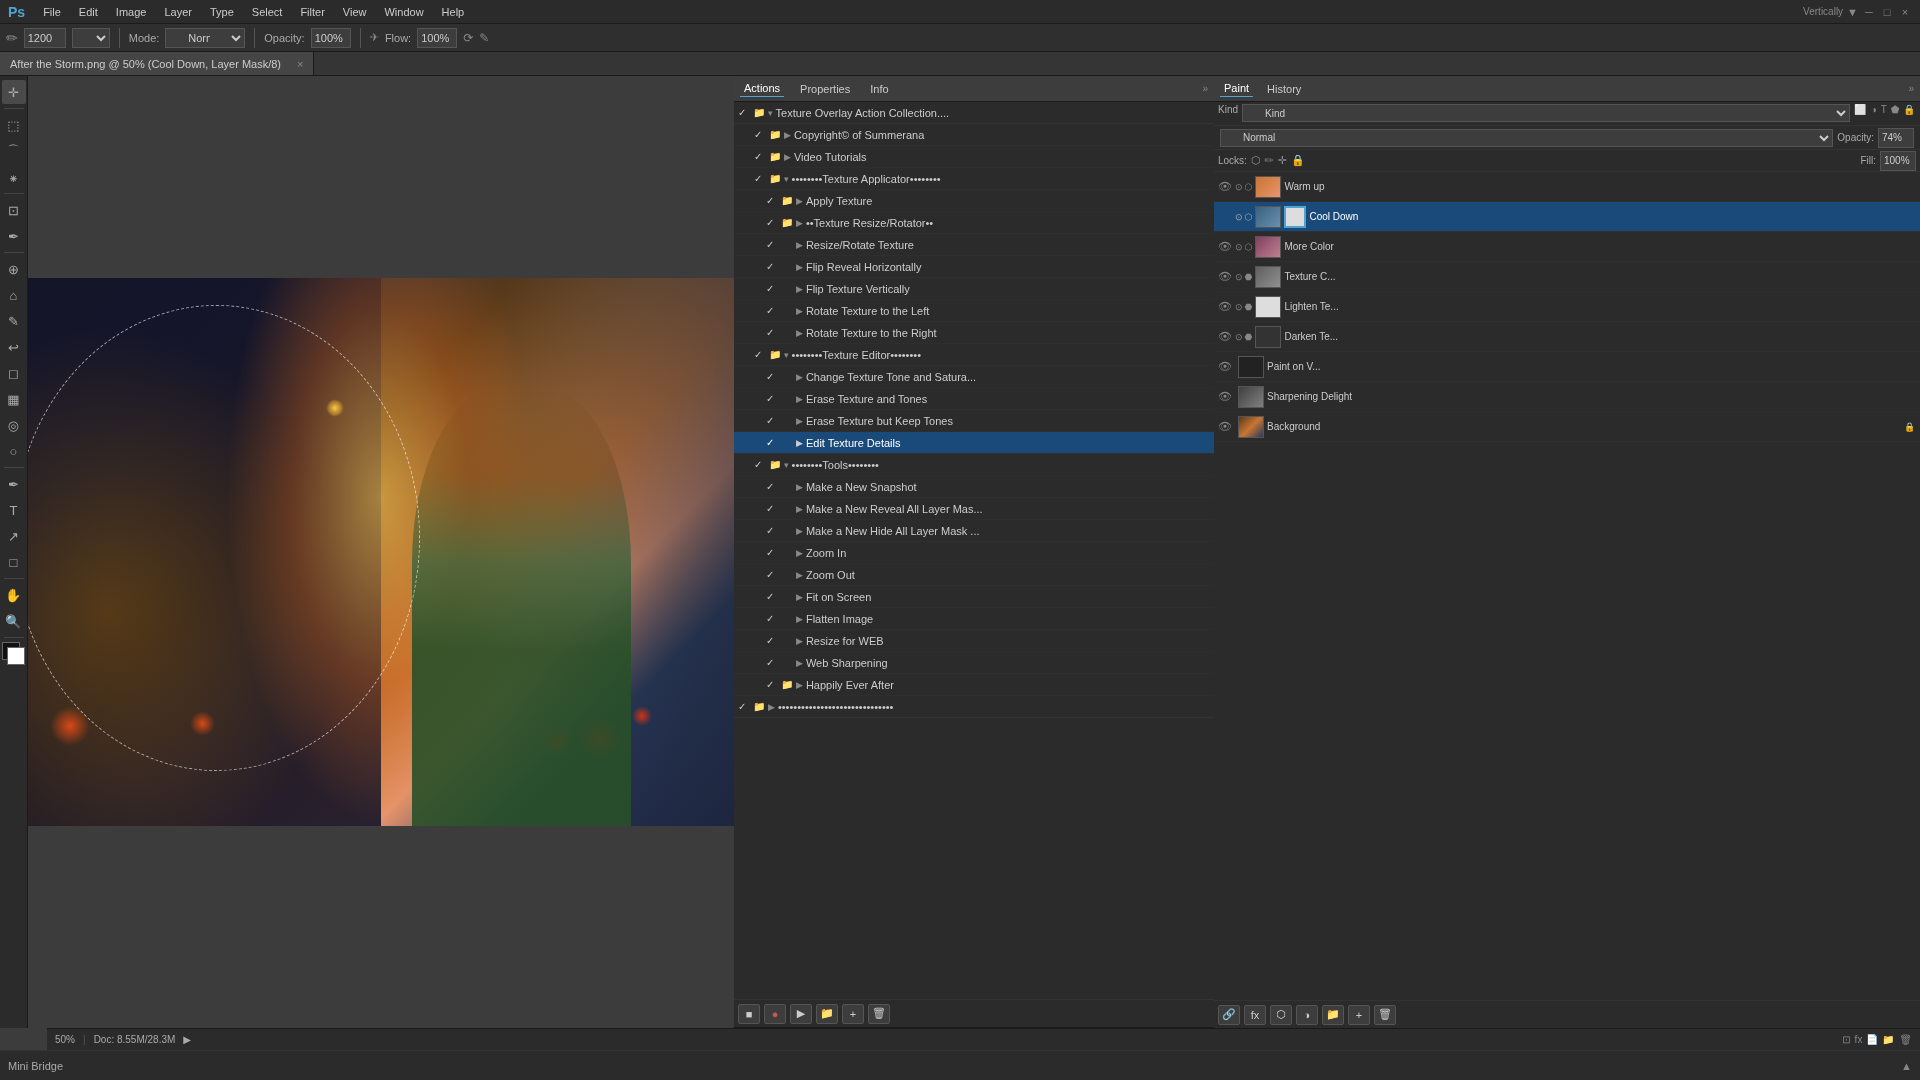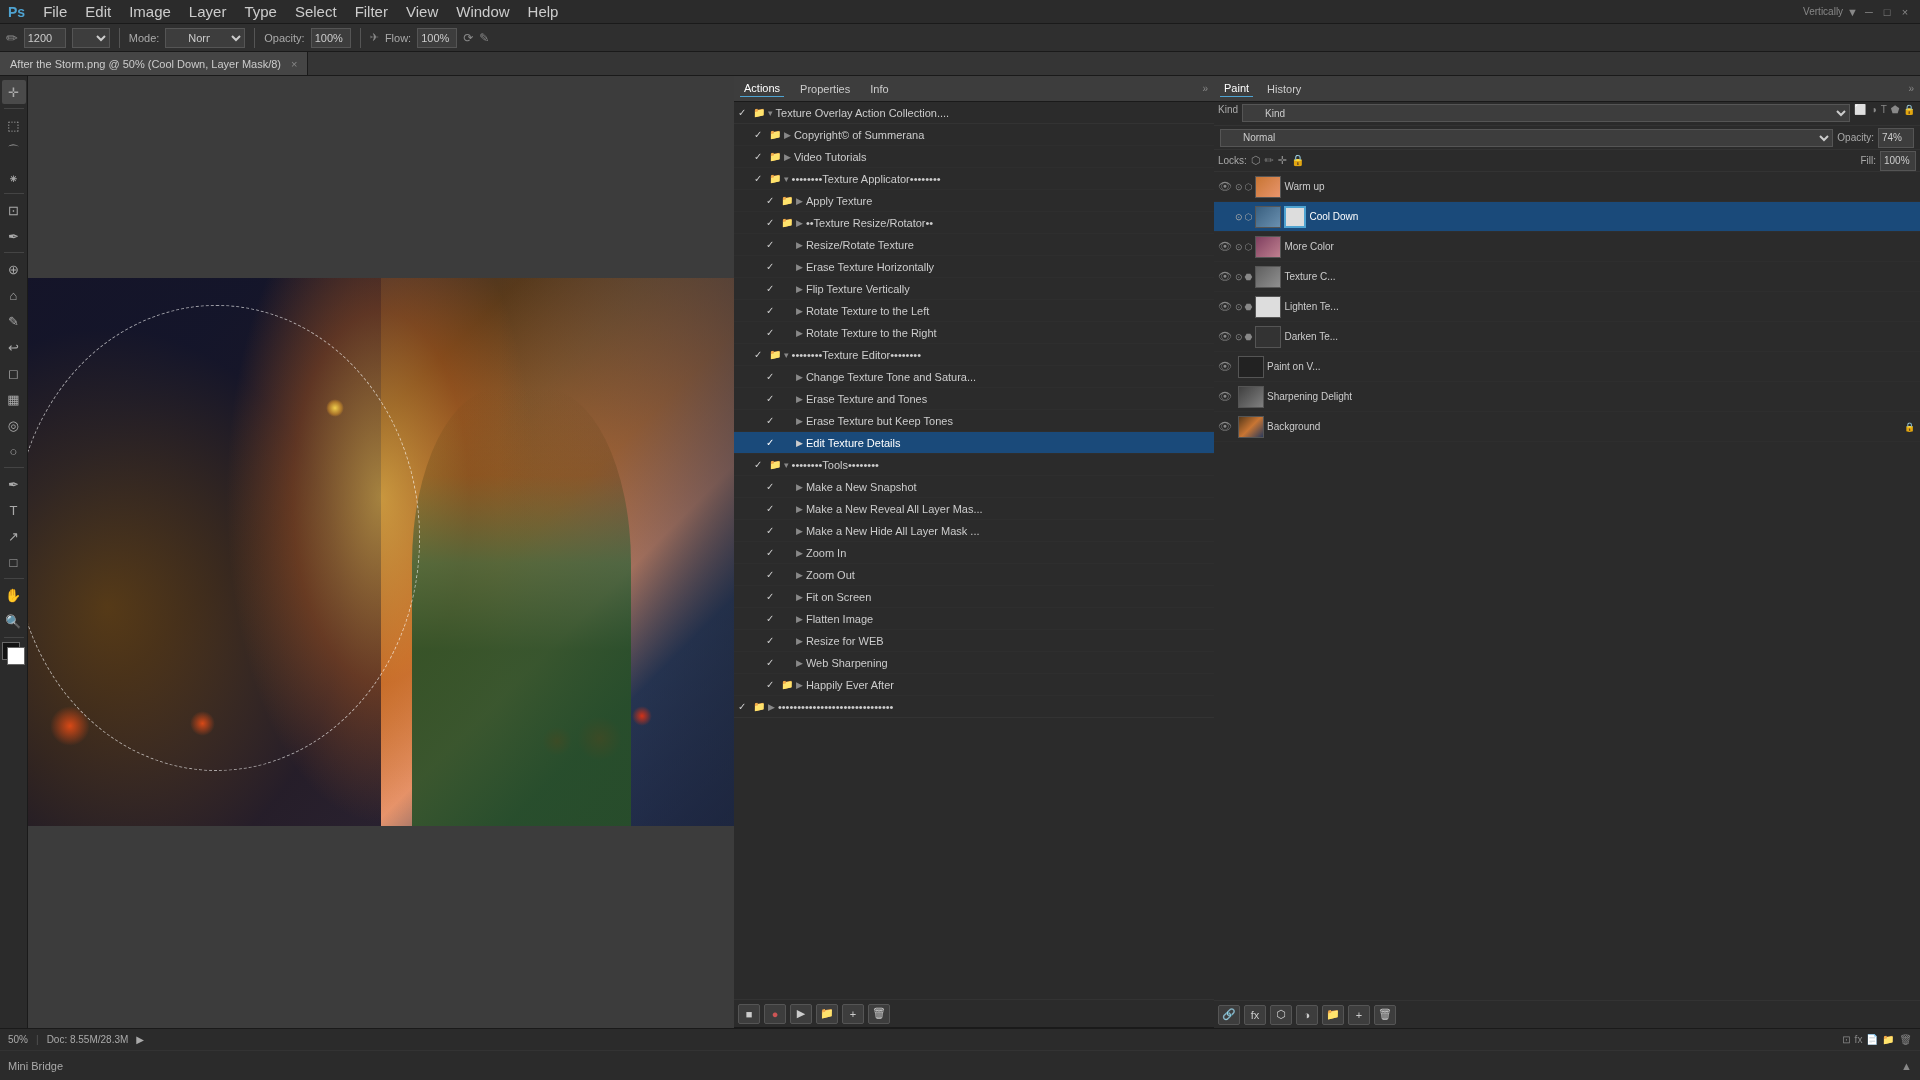"File" .menu-item { font-size: 15px -> 11px }
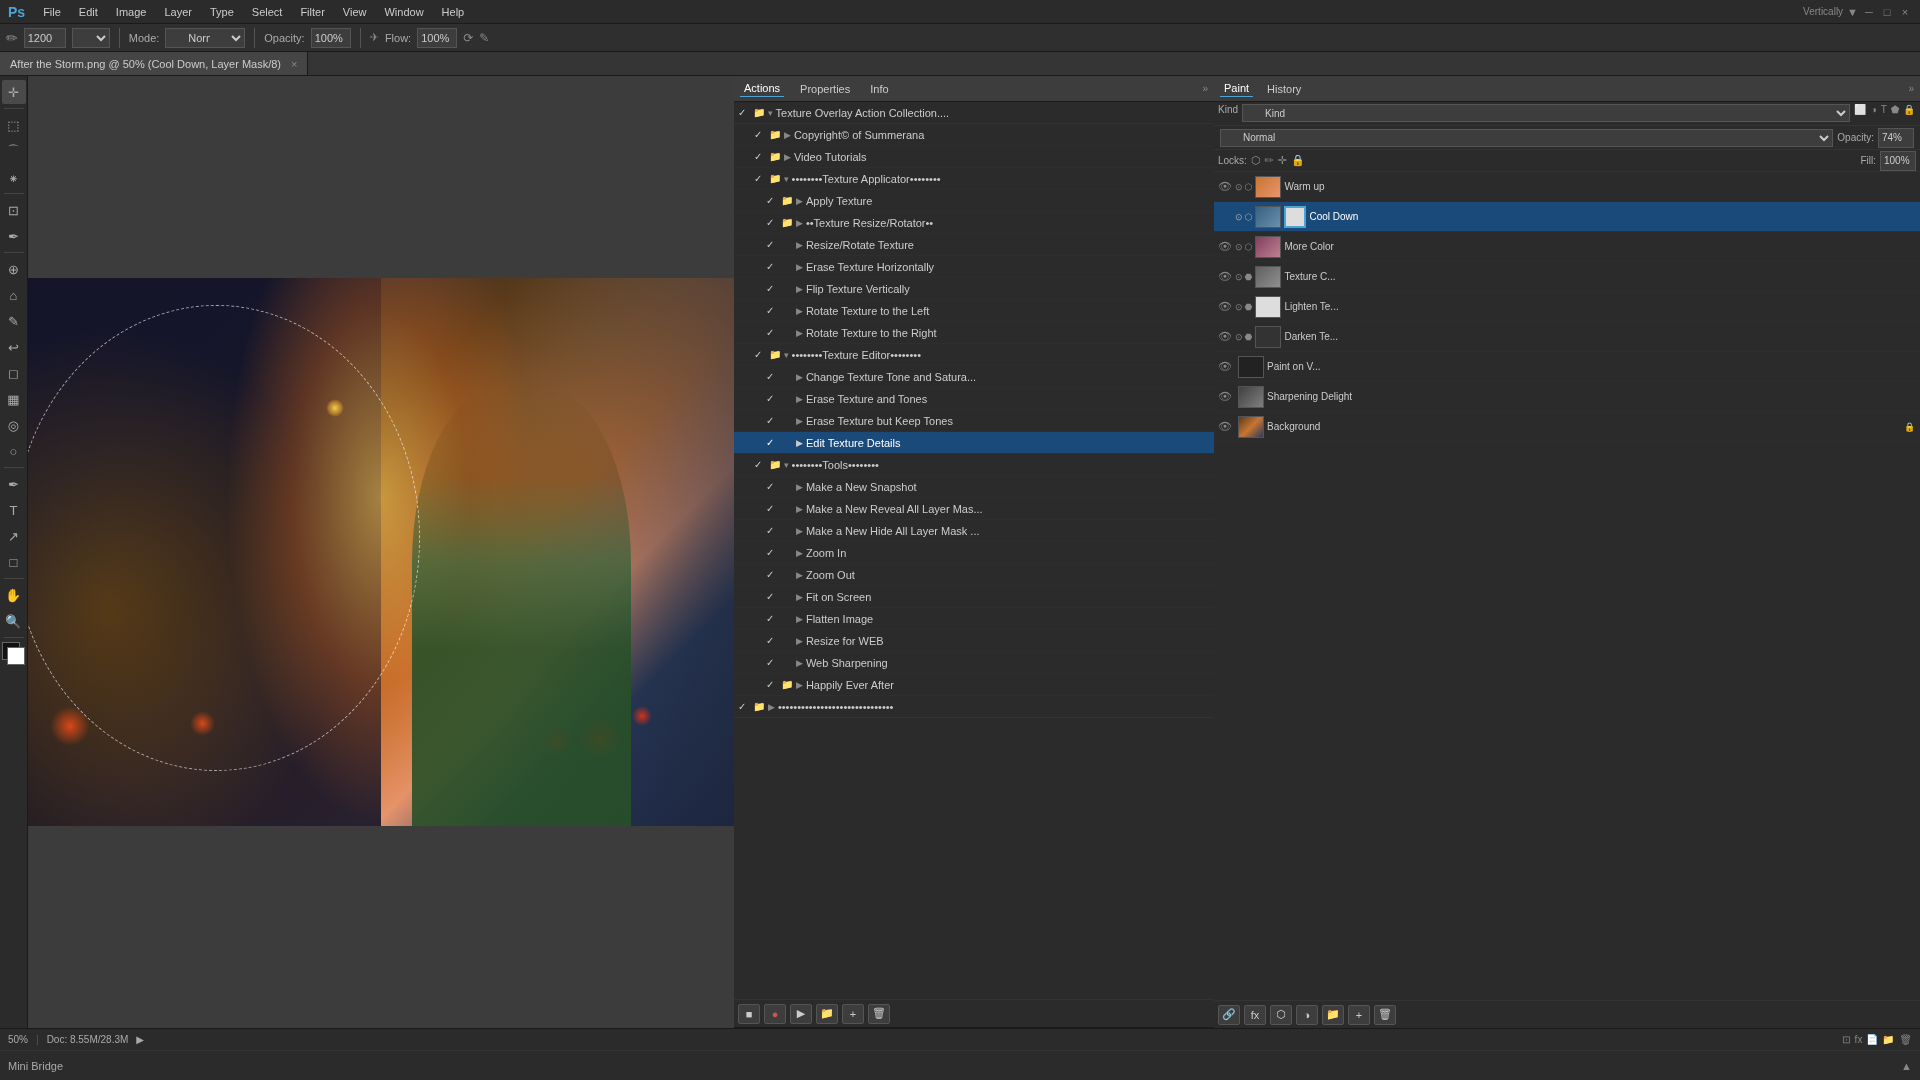"After the Storm.png @ 50%" .doc-tab { gap: 10px -> 16px }
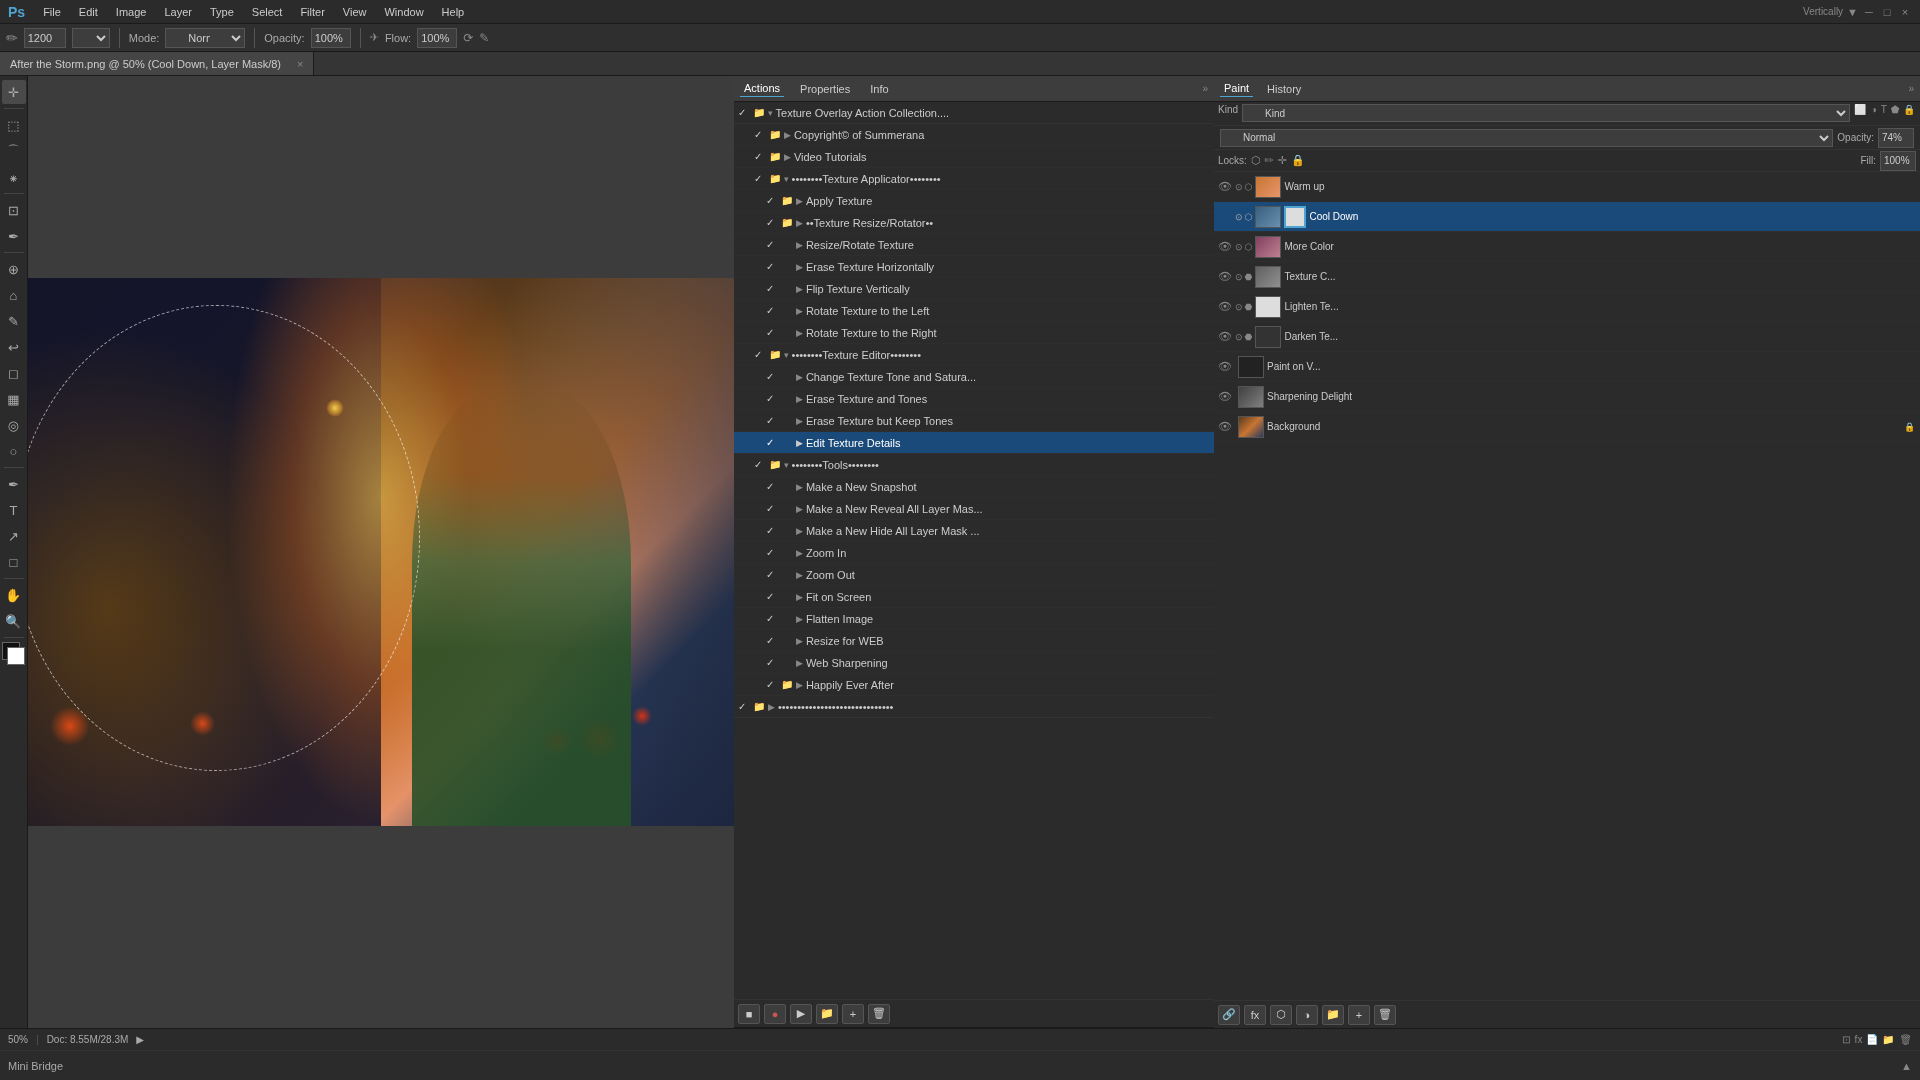"Erase Texture Horizontally" span.action-label { text: Erase Texture -> Flip Reveal }
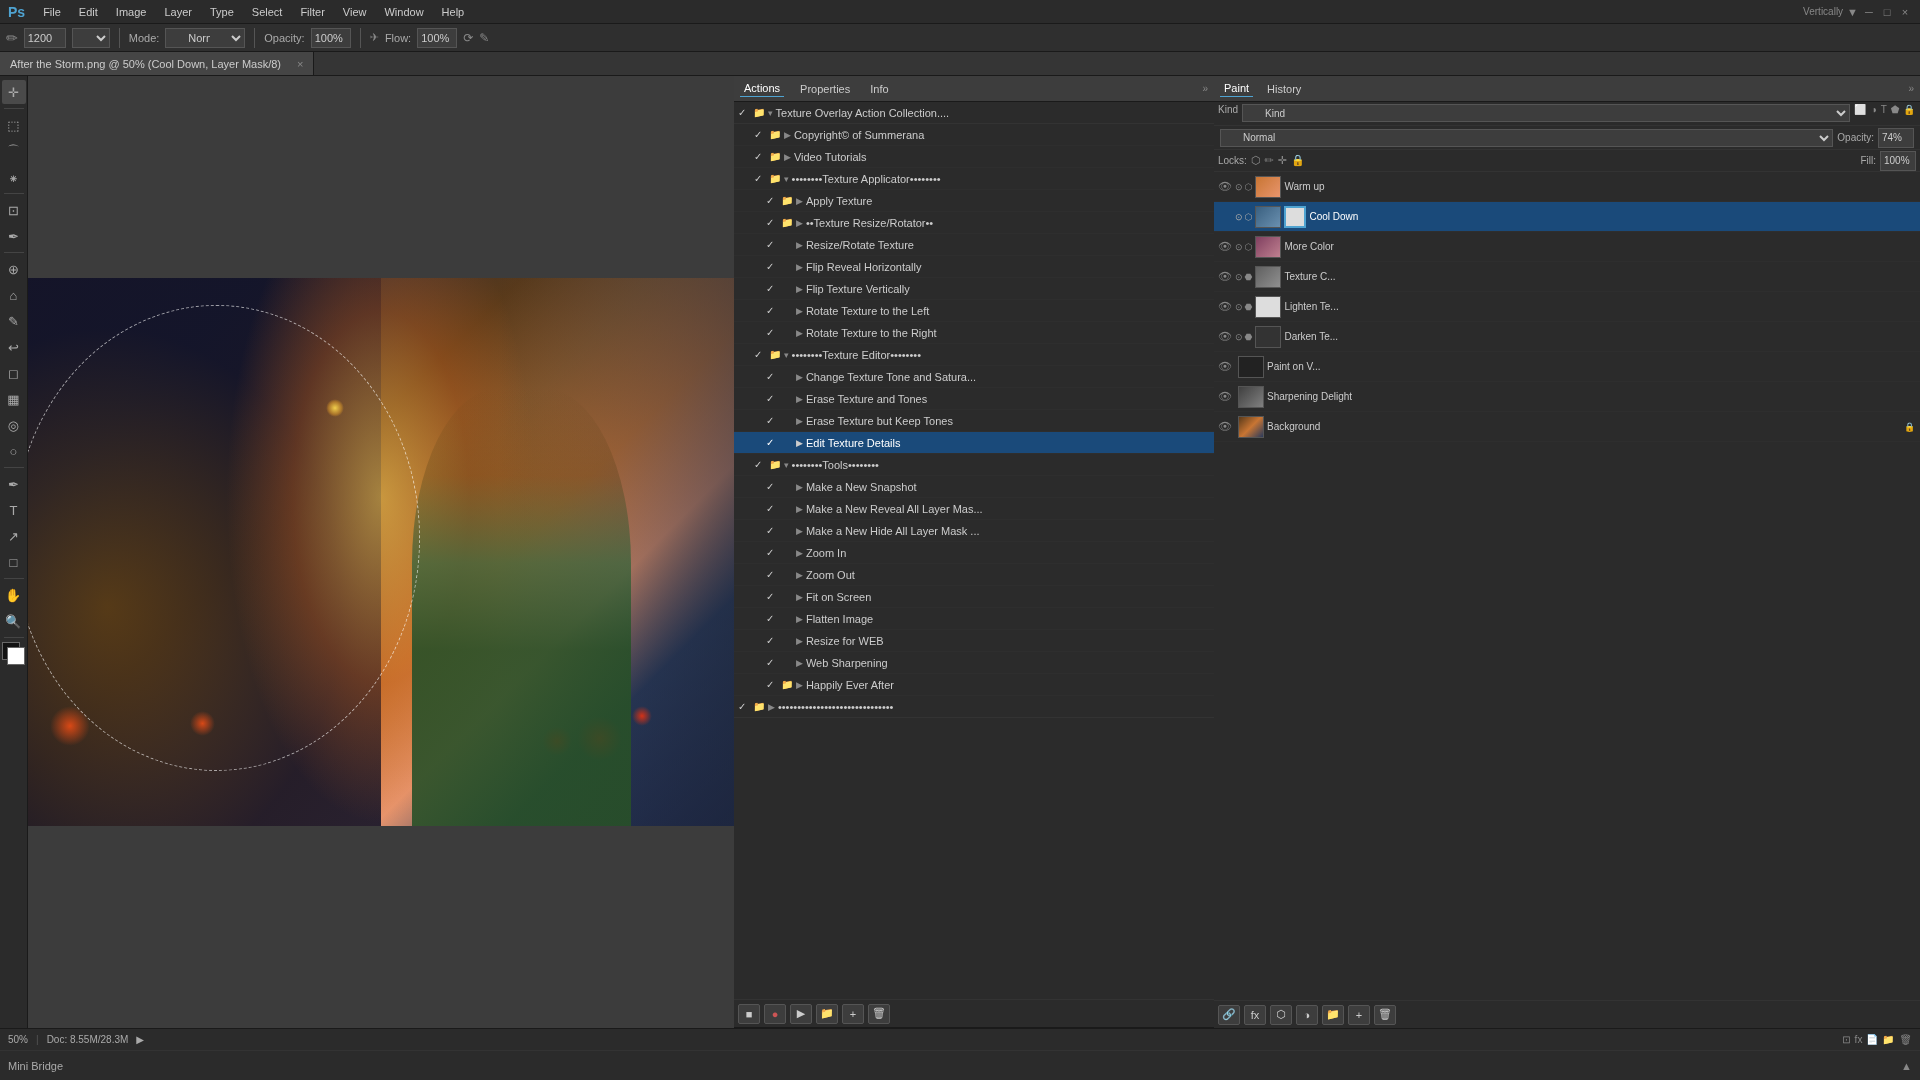"50%" #status-bar { margin-left: none -> 47px }
